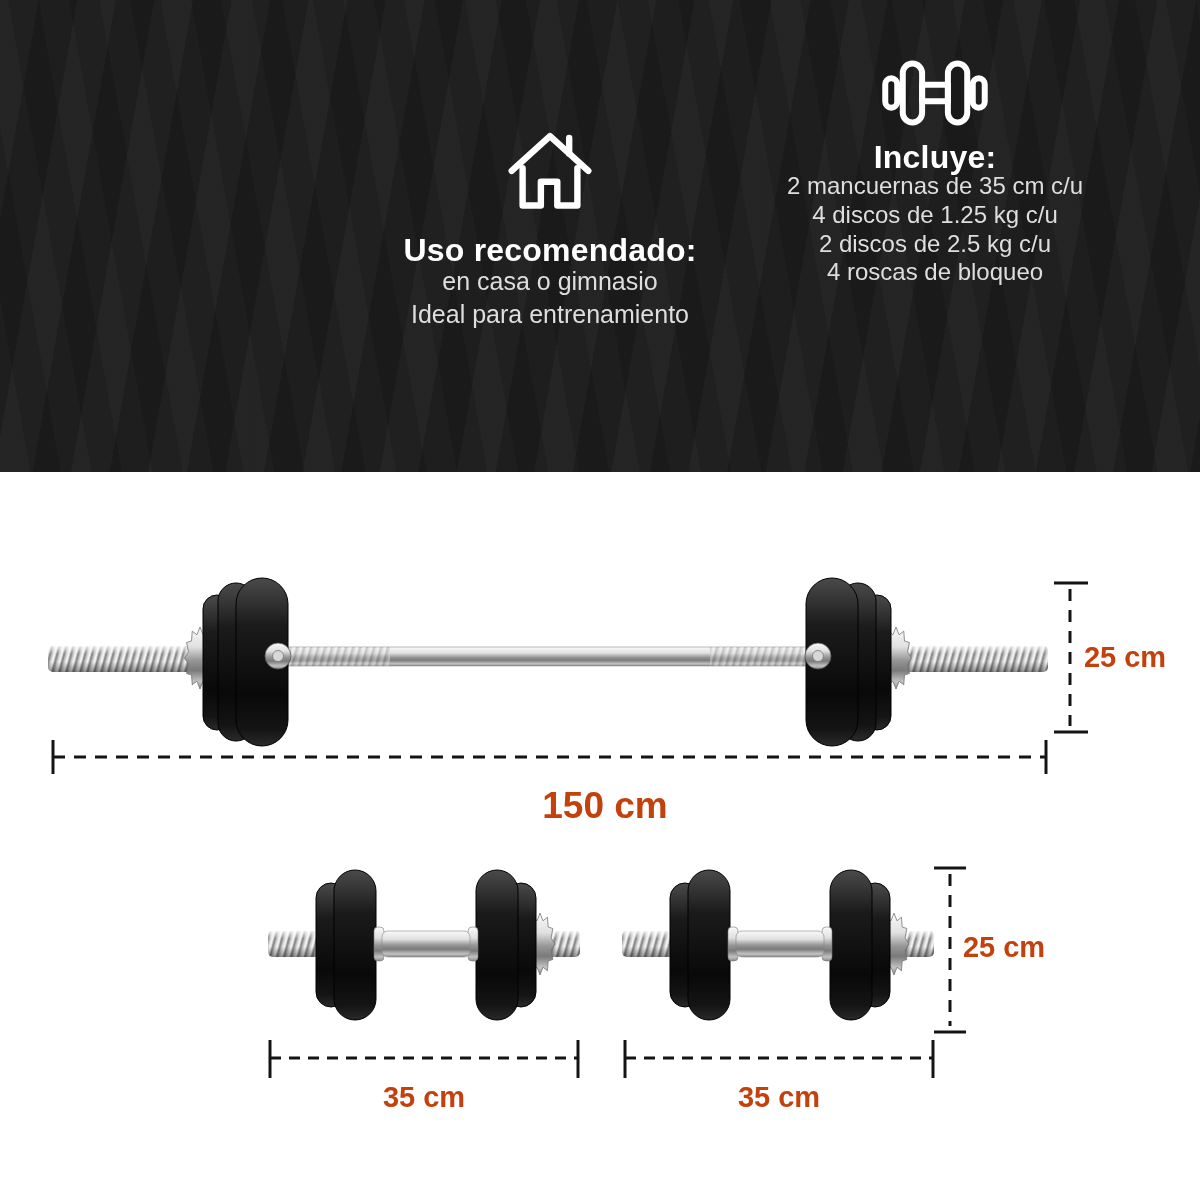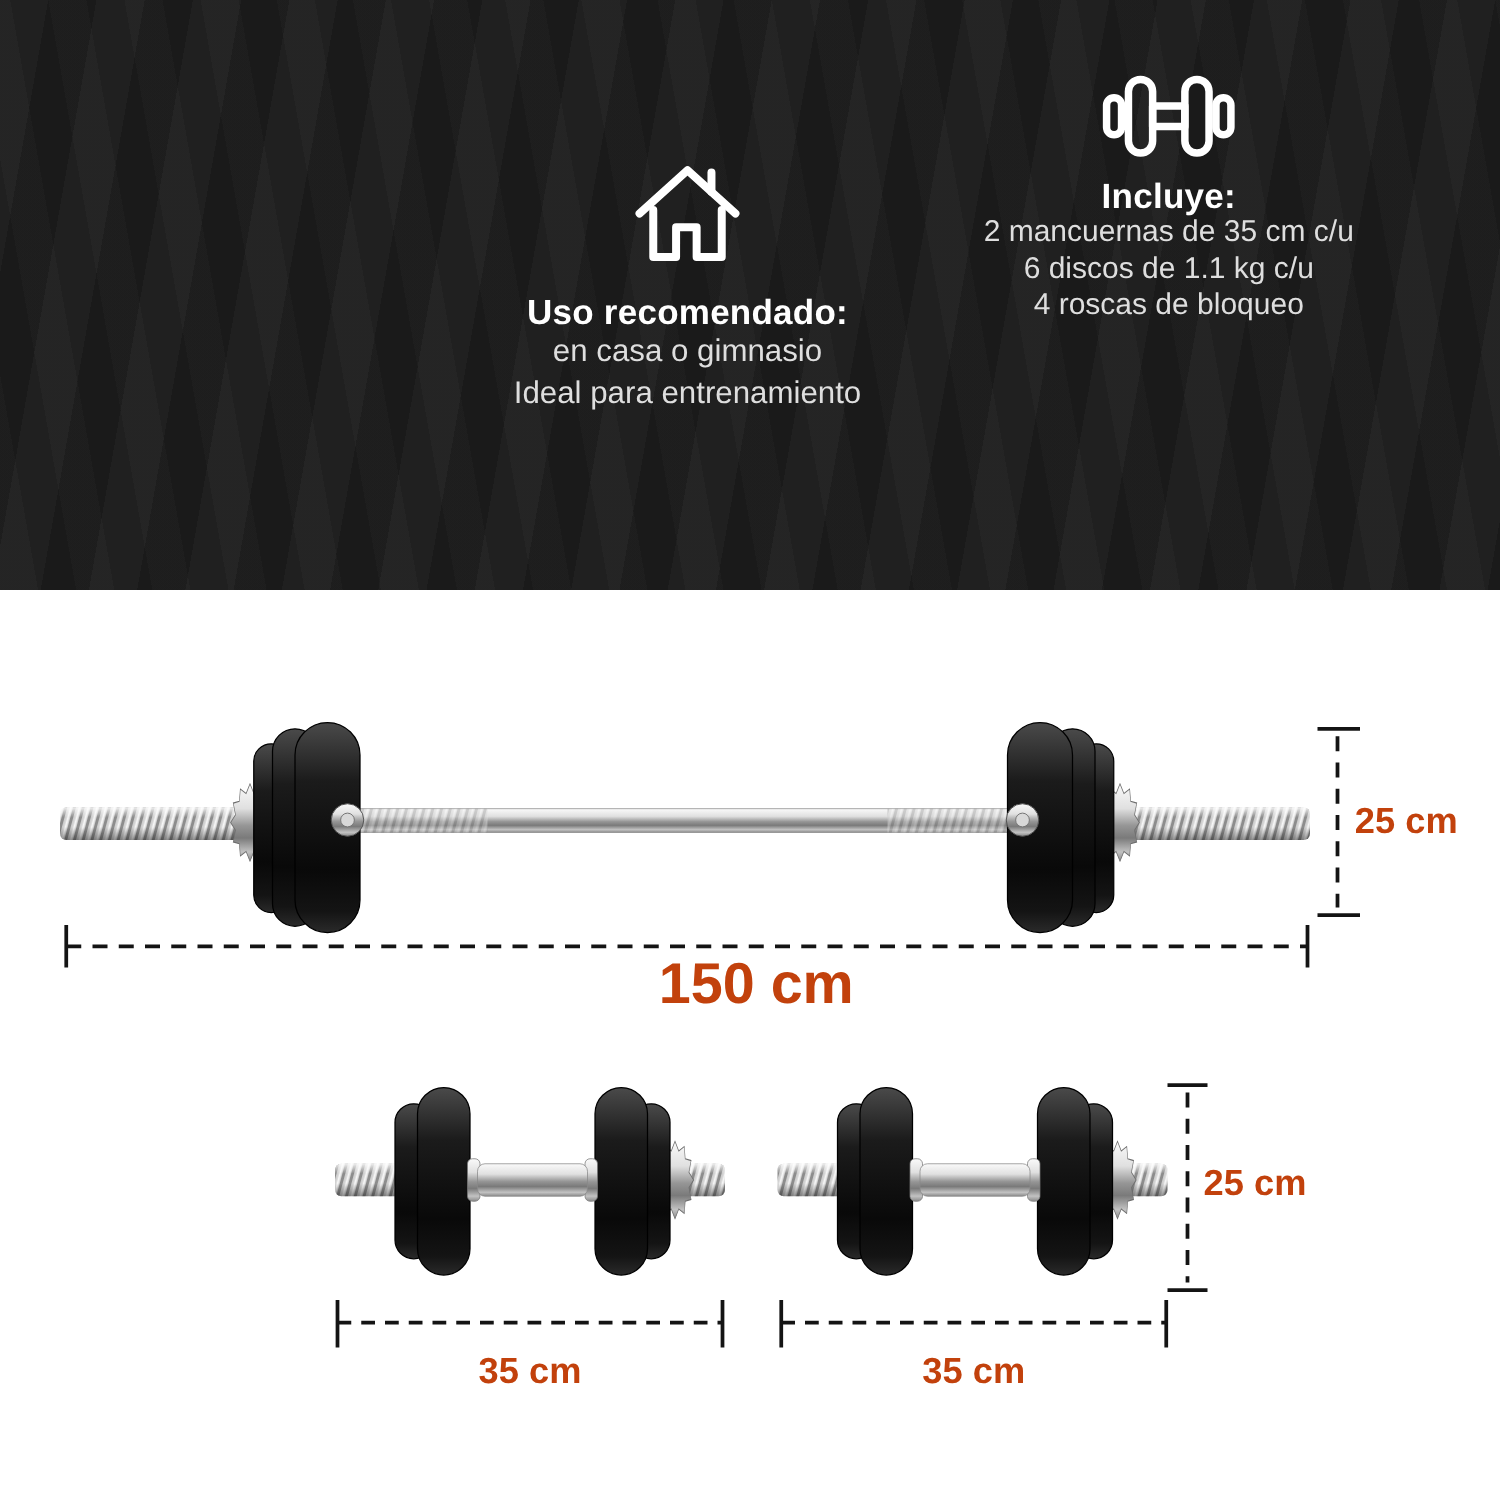"Incluye:" .feature h3 { font-size: 28px -> 32px }
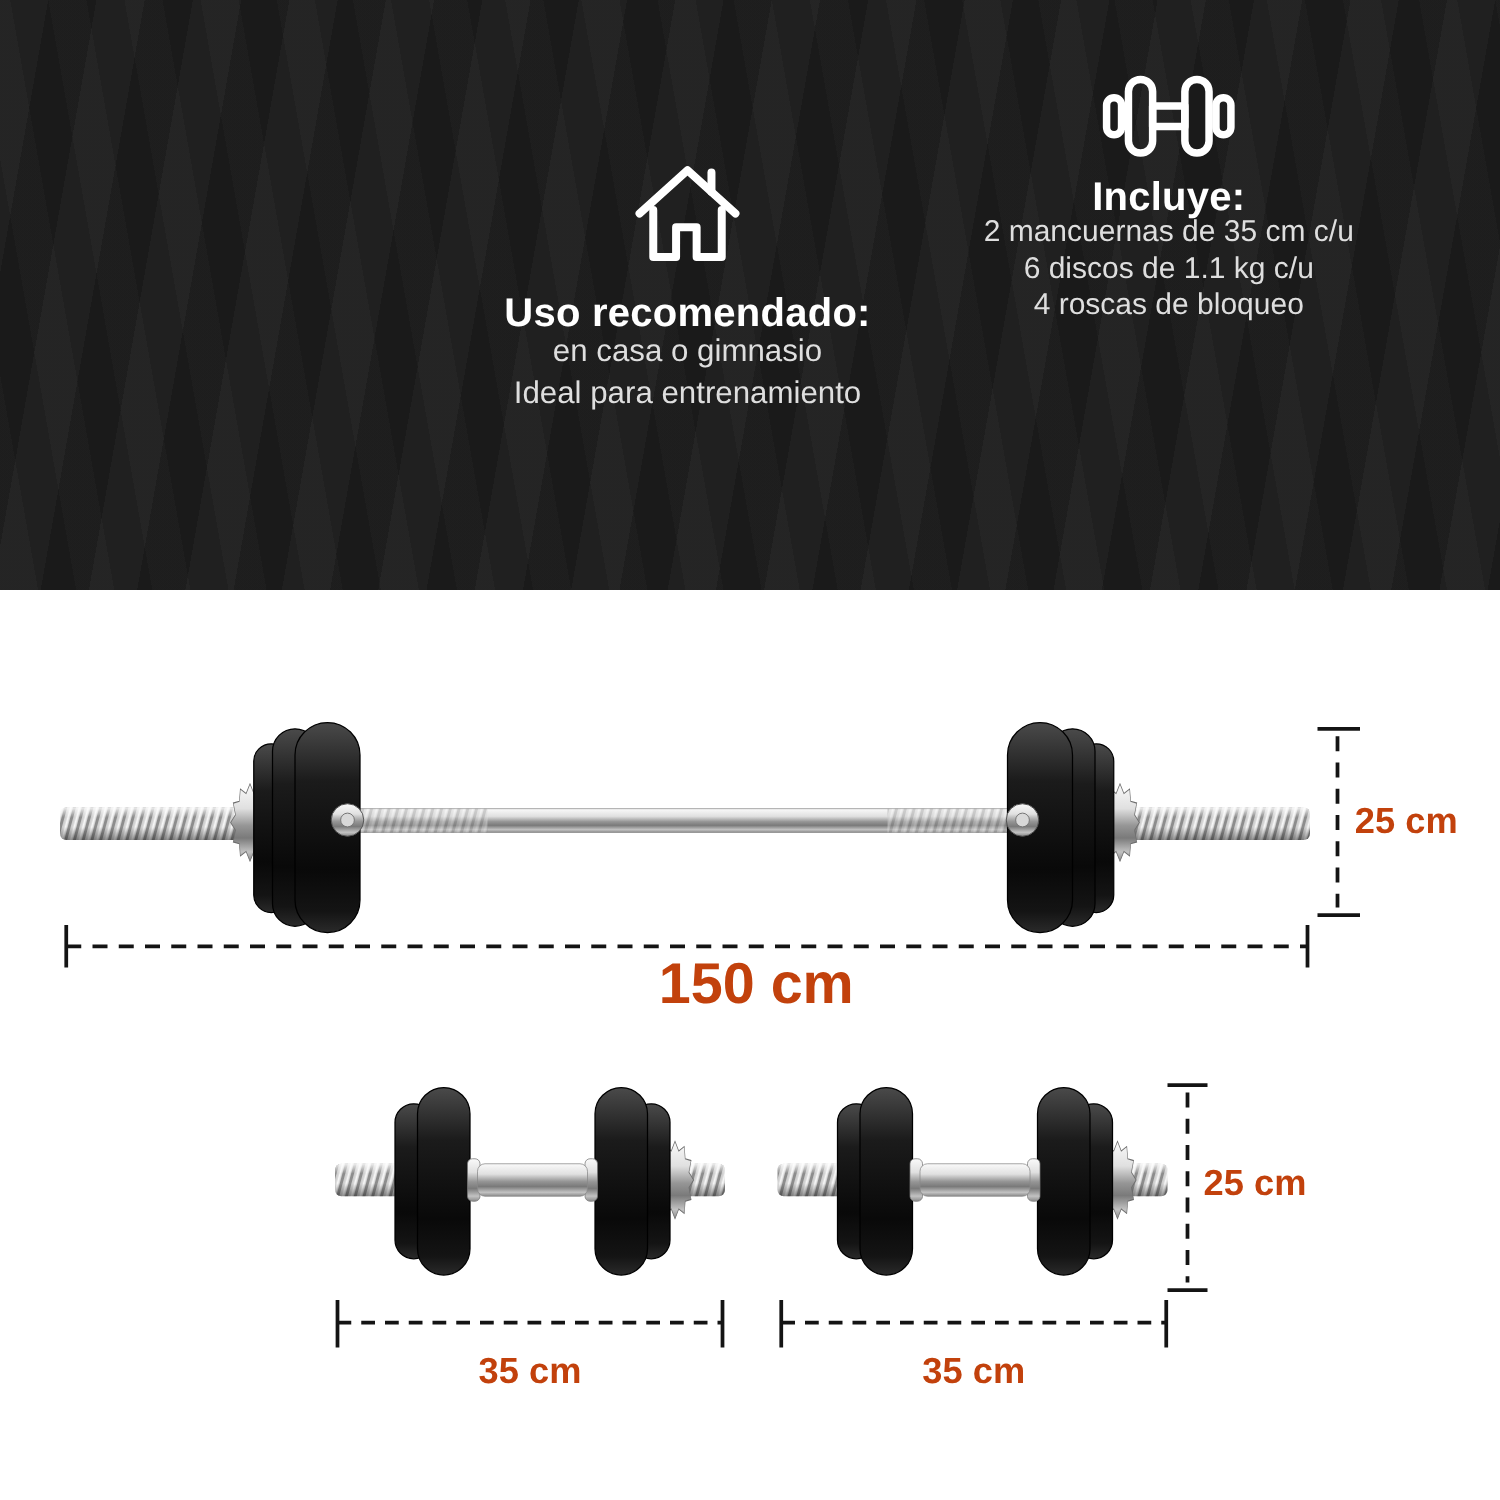"4 discos de 1.25 kg" p.f-list { html: none -> <p>4 discos de 1.25 kg c/u</p> }
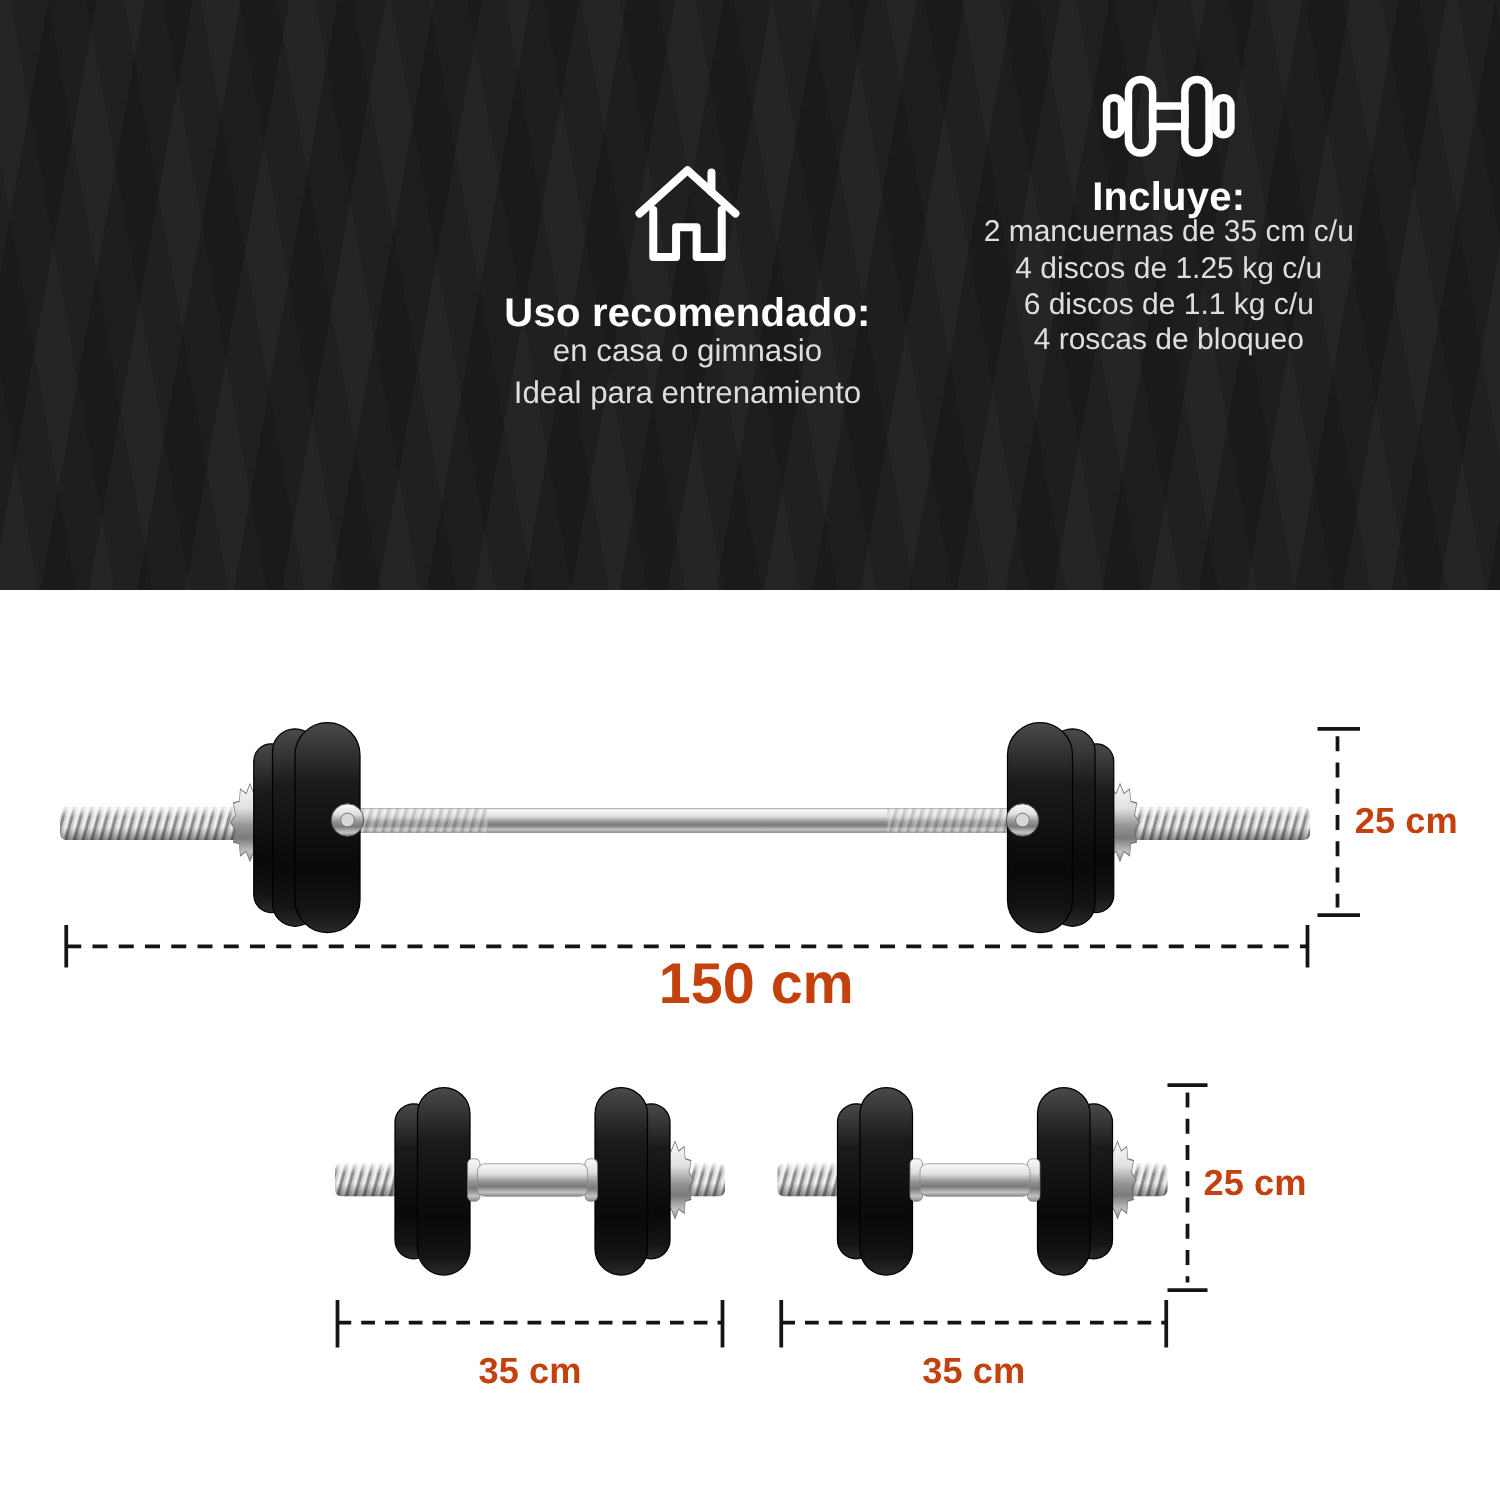"6 discos de 1.1 kg" p.f-list { text: 6 discos de 1.1 -> 2 discos de 2.5 }
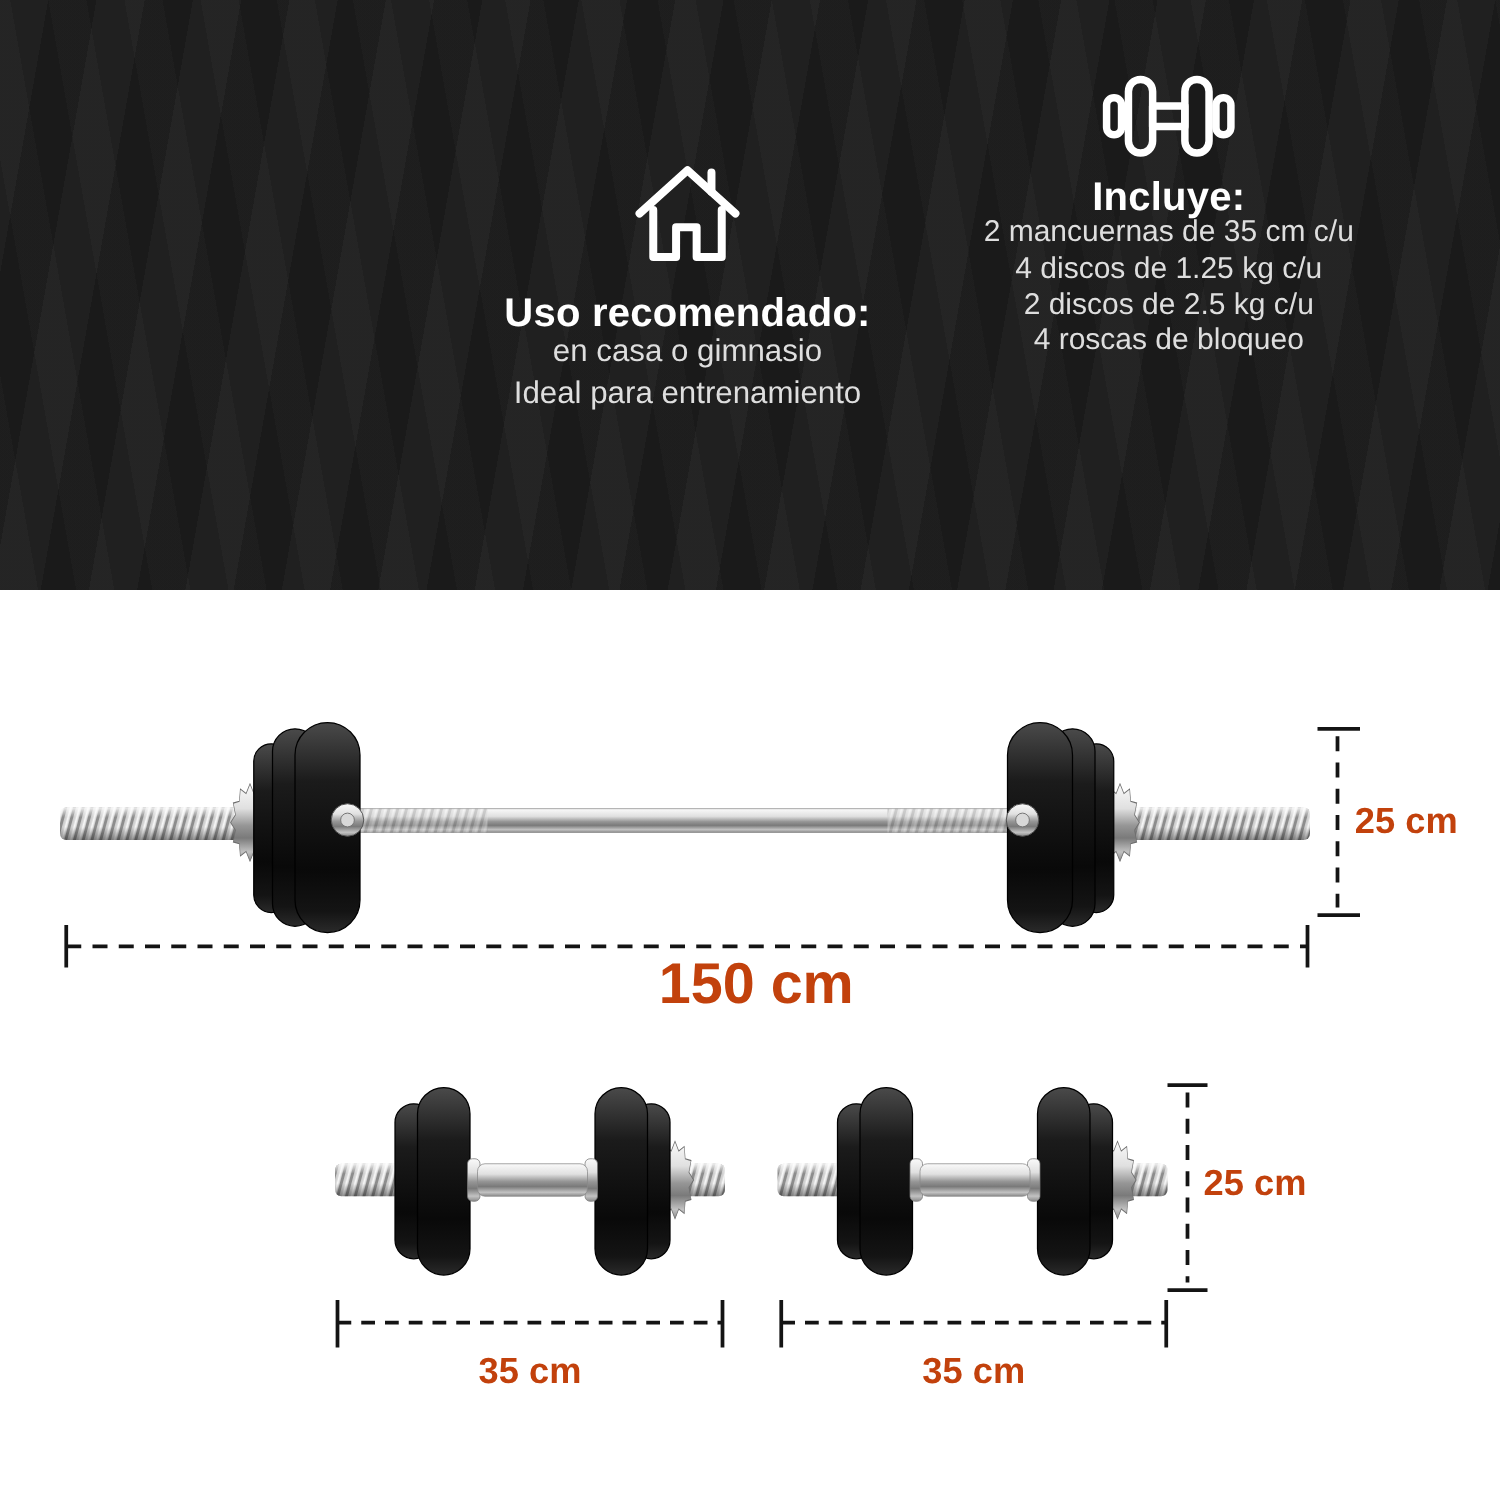"150 cm" .lbl-34 { font-size: 46px -> 37px; margin-top: none -> 20px }
